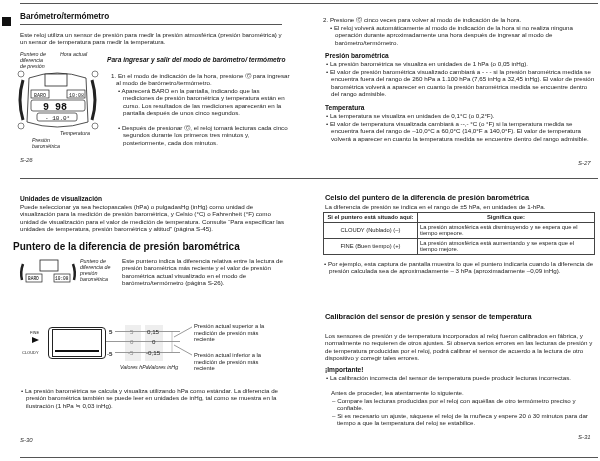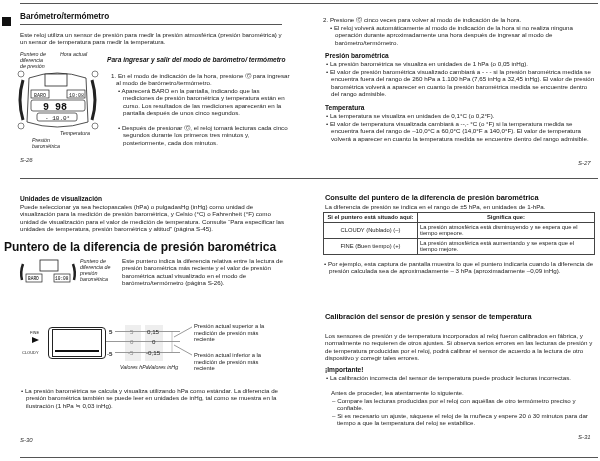"Consulte del puntero de la" div.p { text: Consulte -> Celsio }
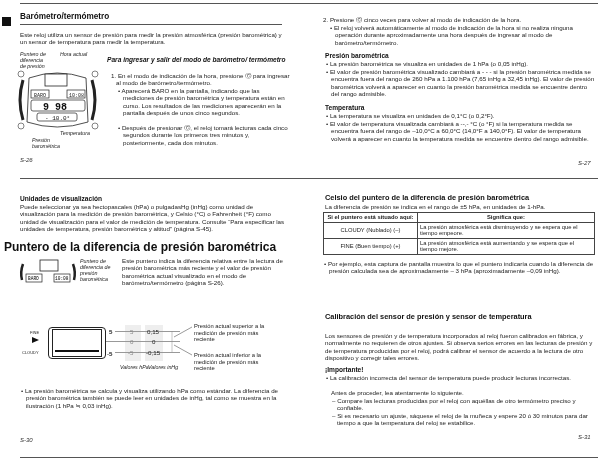"Puntero de la diferencia de" div.p { font-size: 12px -> 10px; left: 4px -> 13px }
